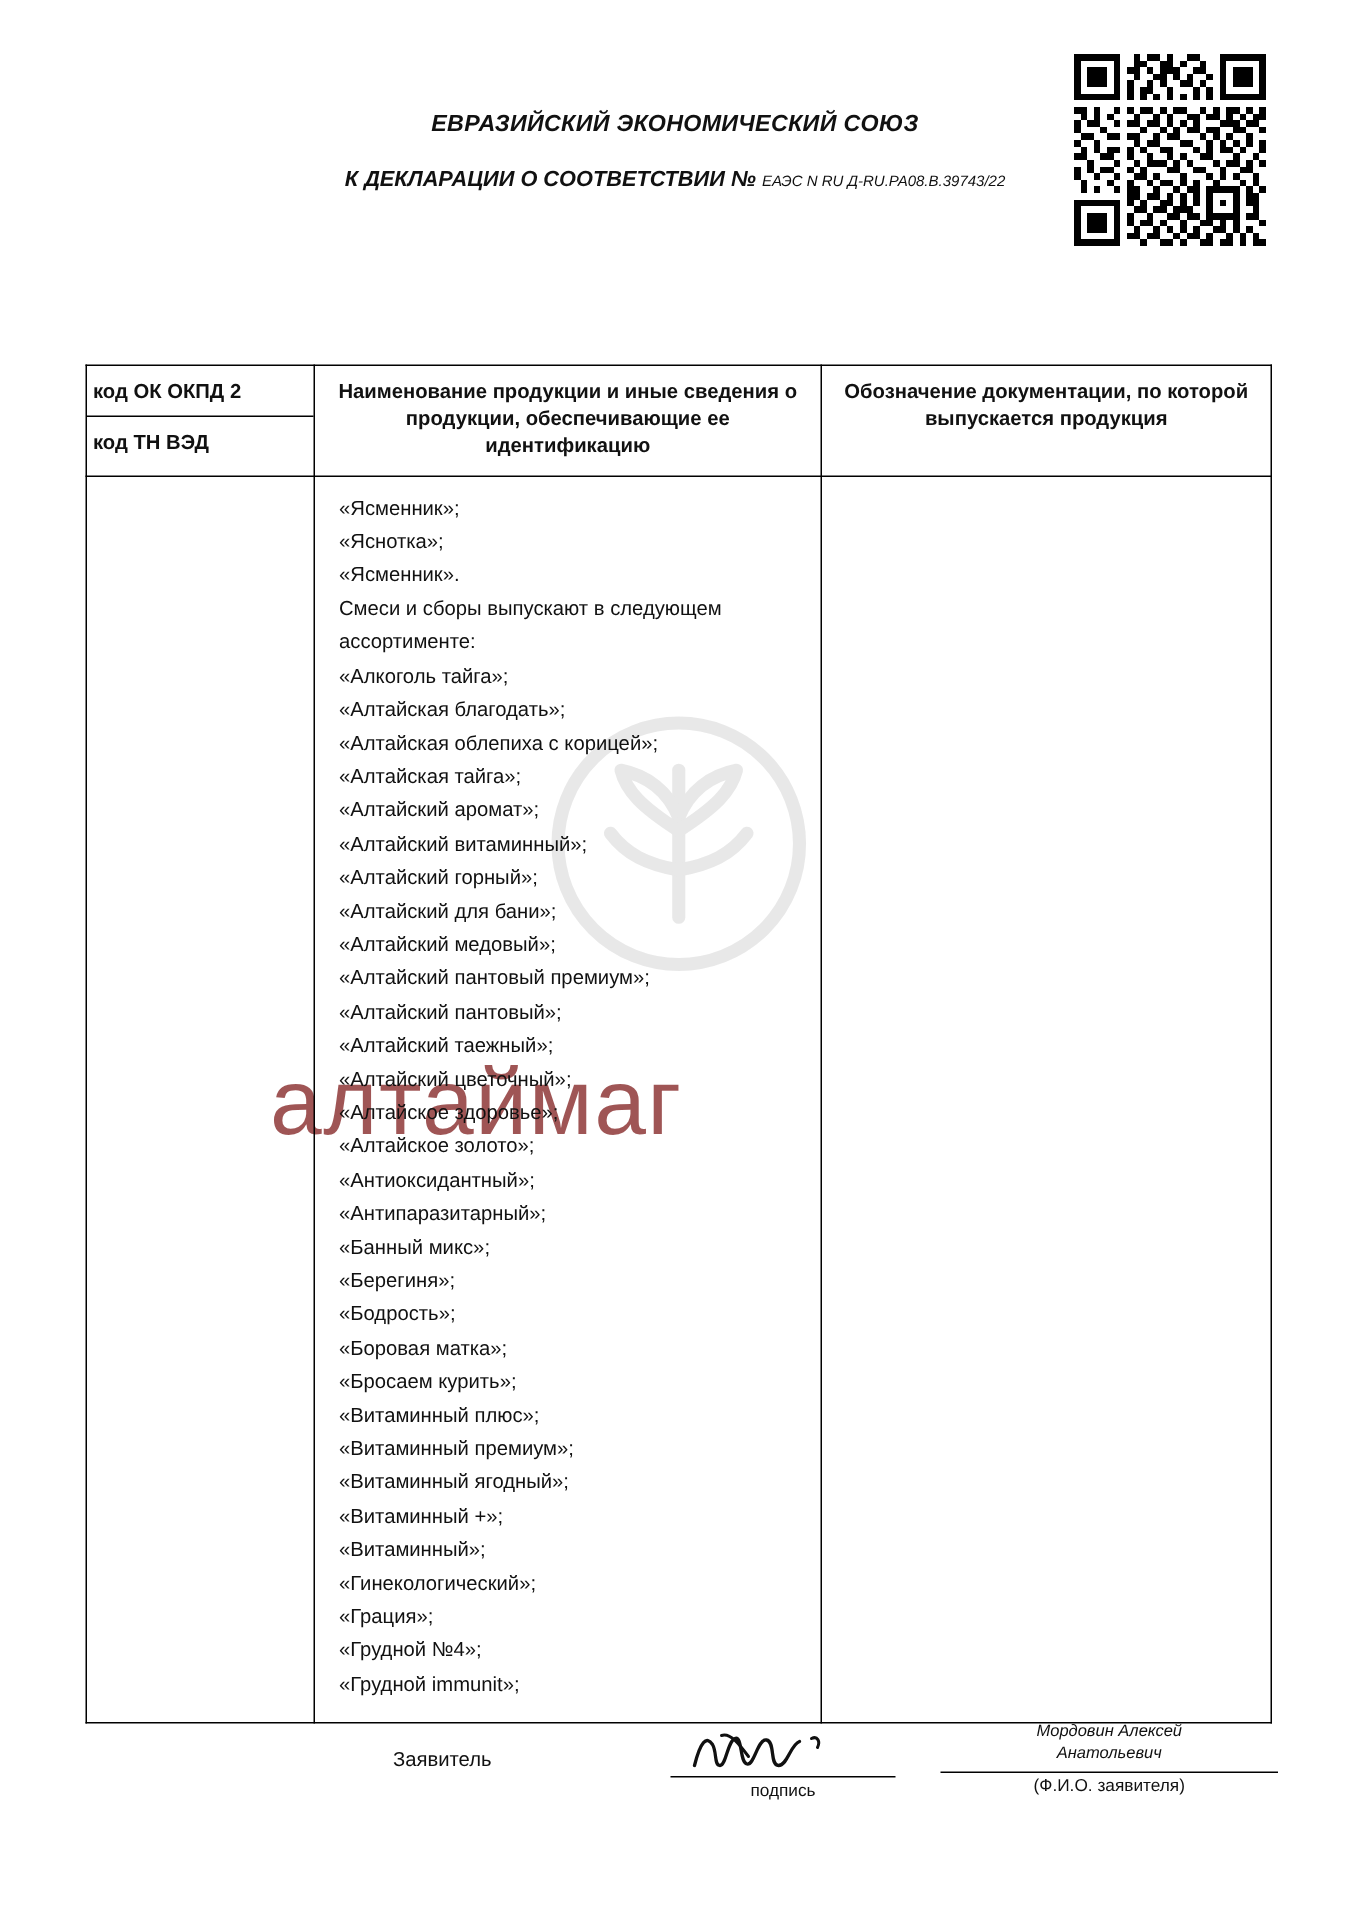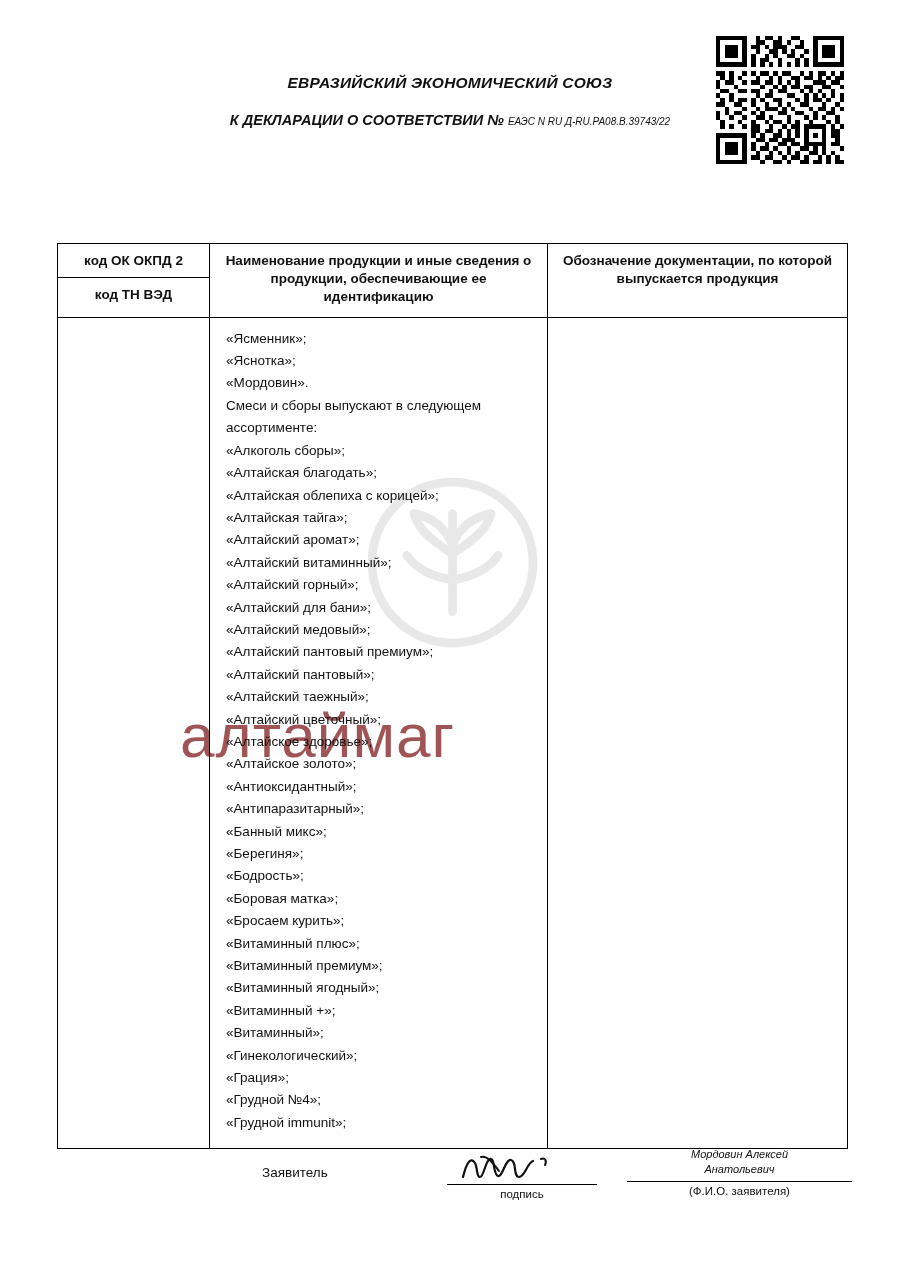"код ОК ОКПД 2" .head-split div { text-align: center -> left }
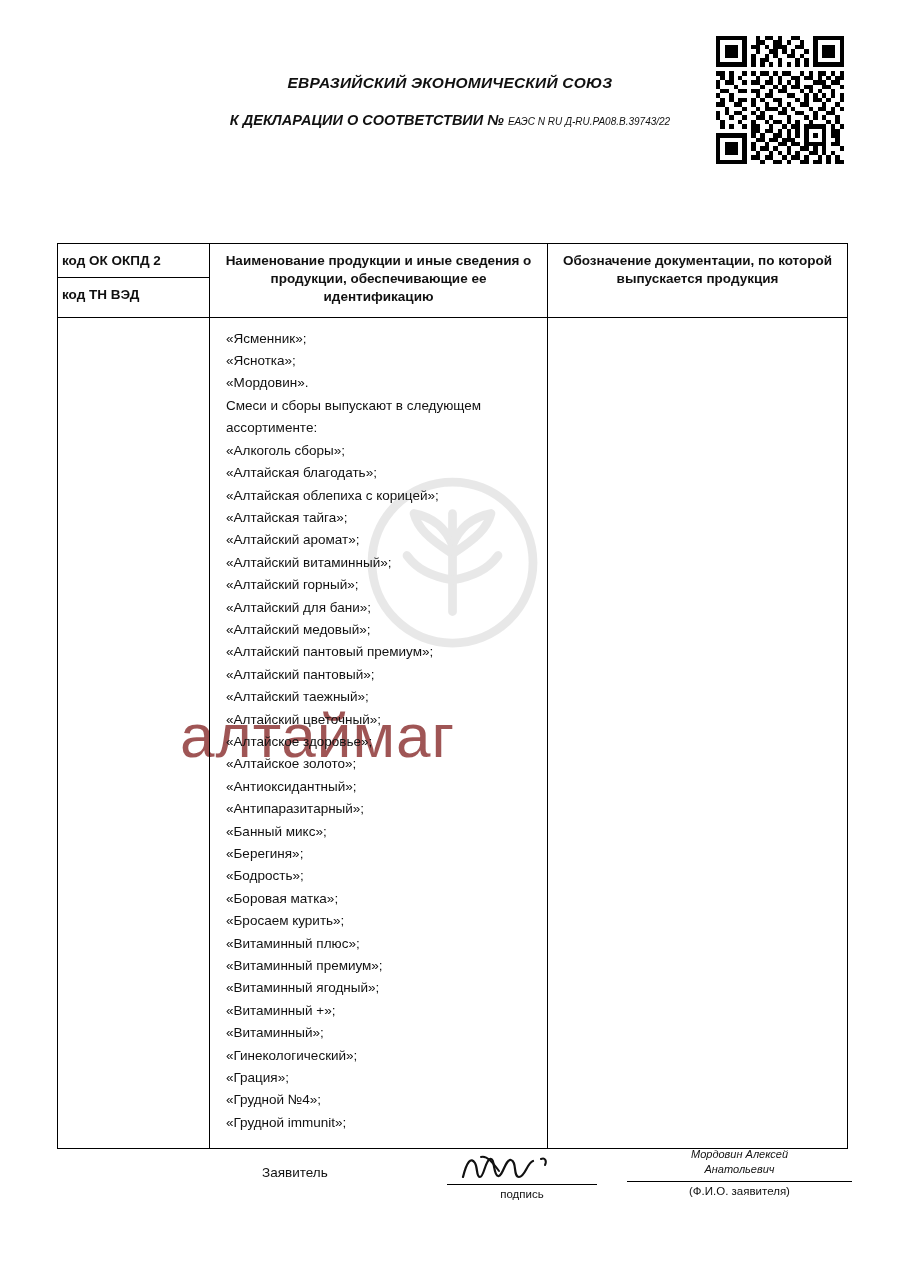"«Мордовин»." div.item { text: Мордовин -> Ясменник }
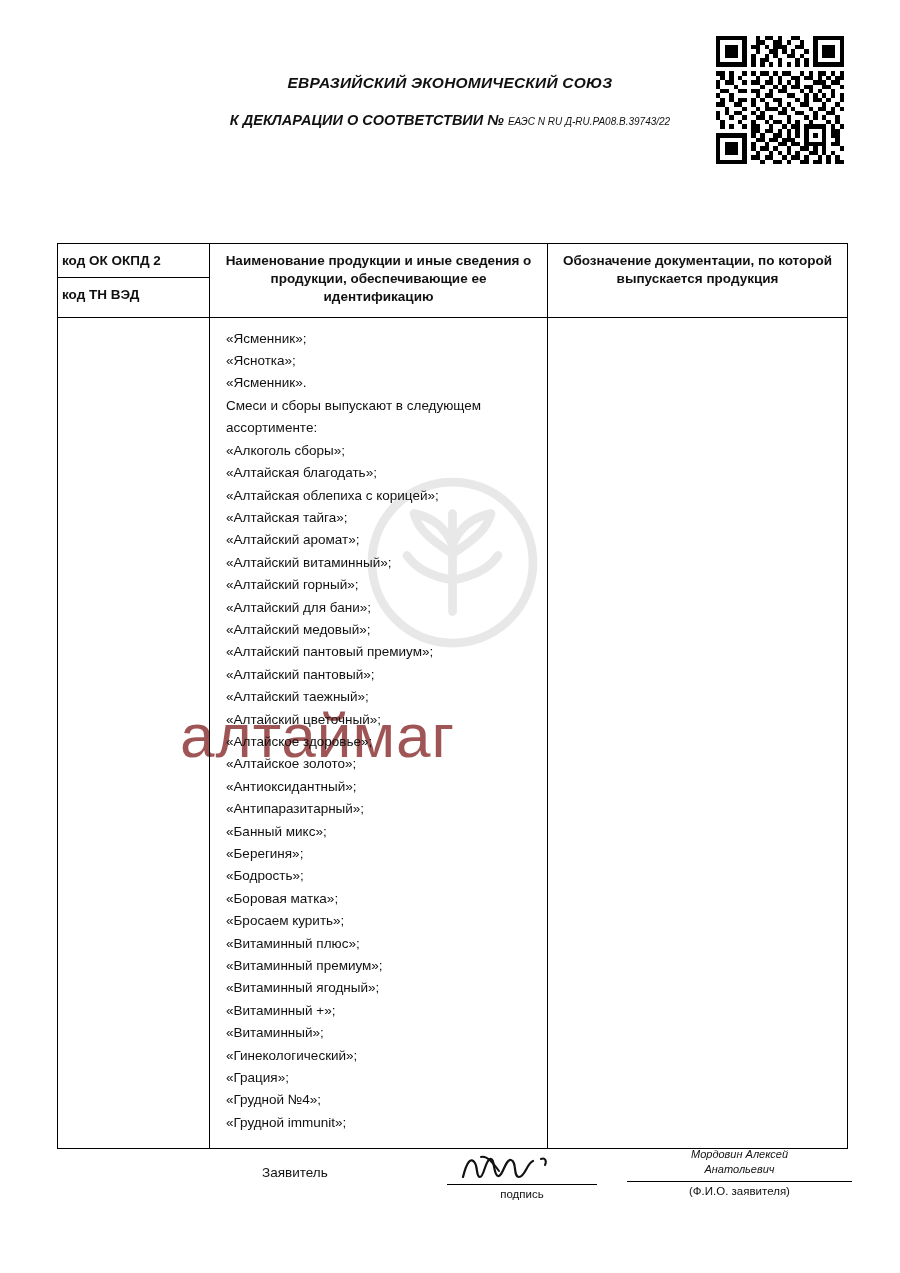"«Алкоголь сборы»;" div.item { text: сборы -> тайга }
